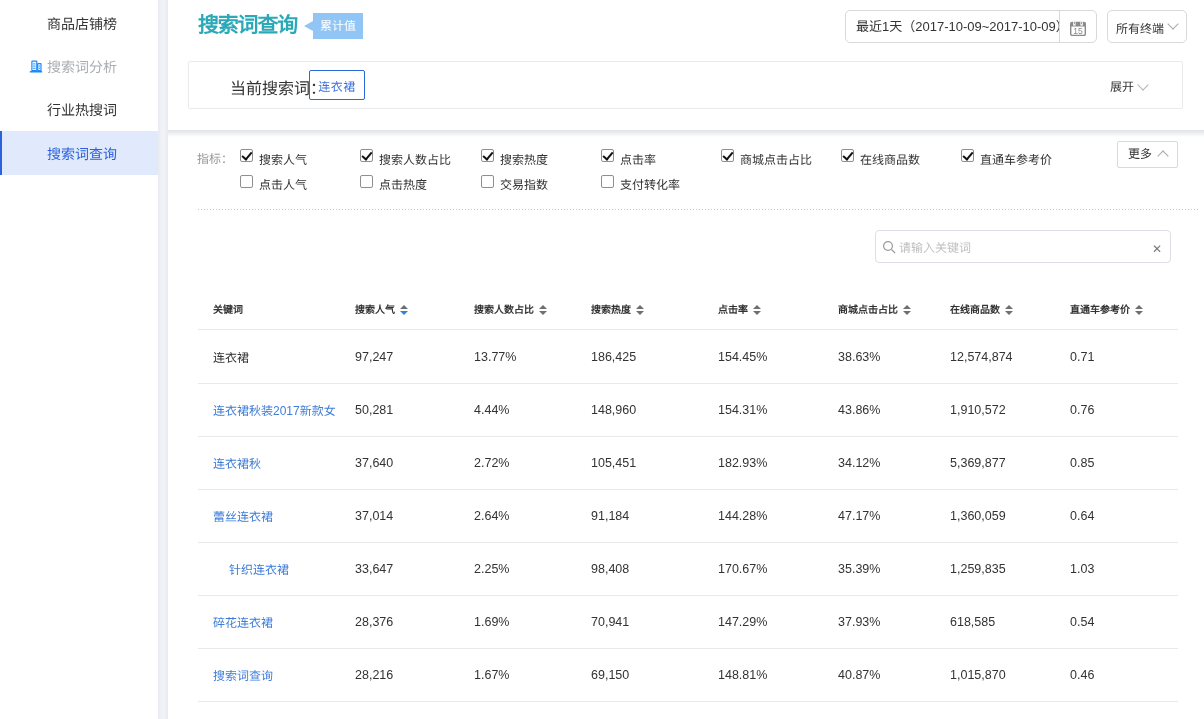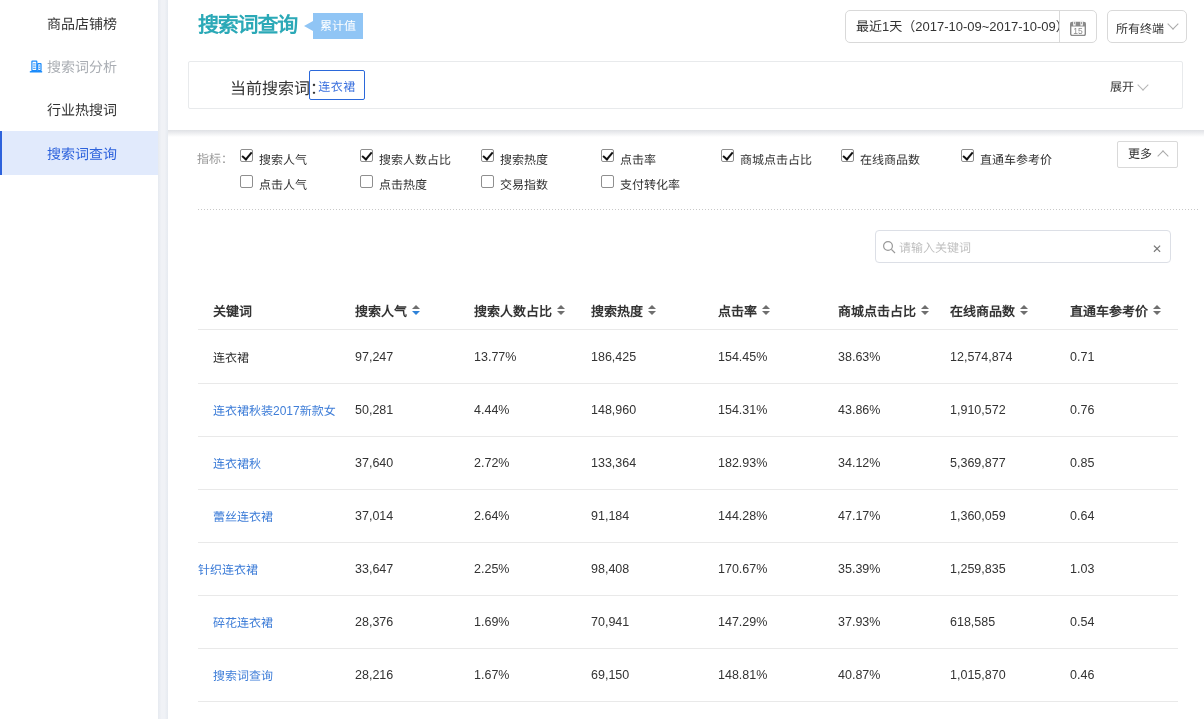"关键词" .th { font-size: 13px -> 10px }
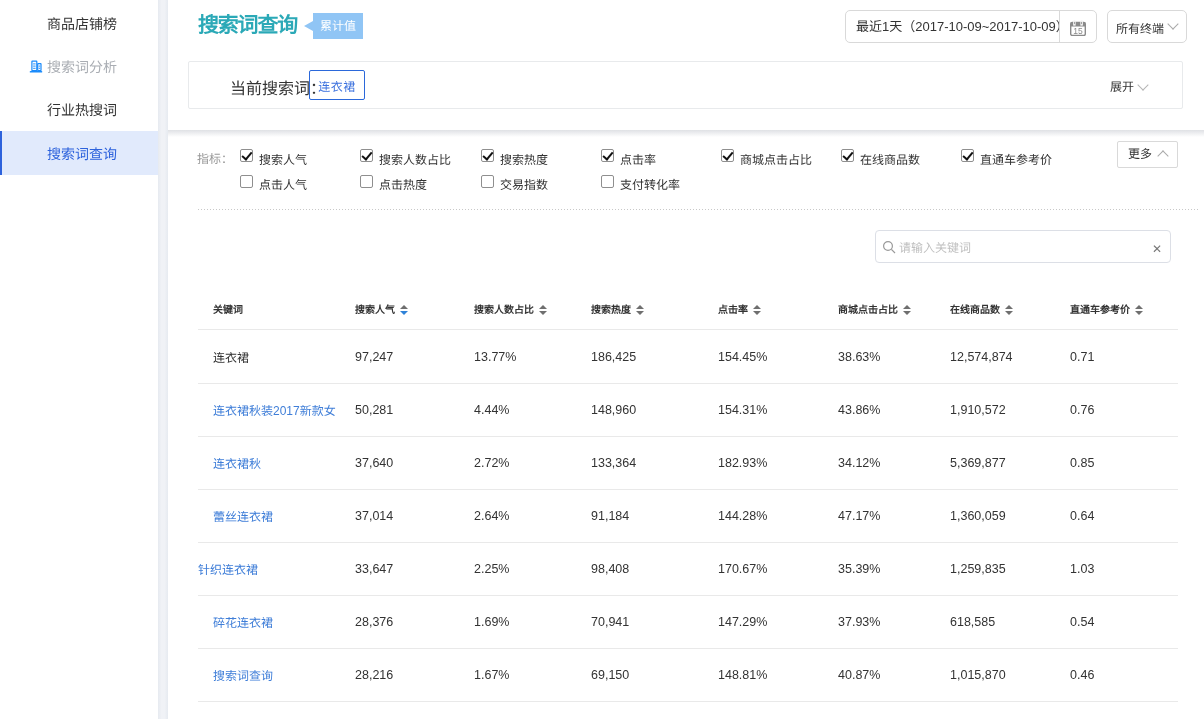"133,364" span.td { text: 133,364 -> 105,451 }
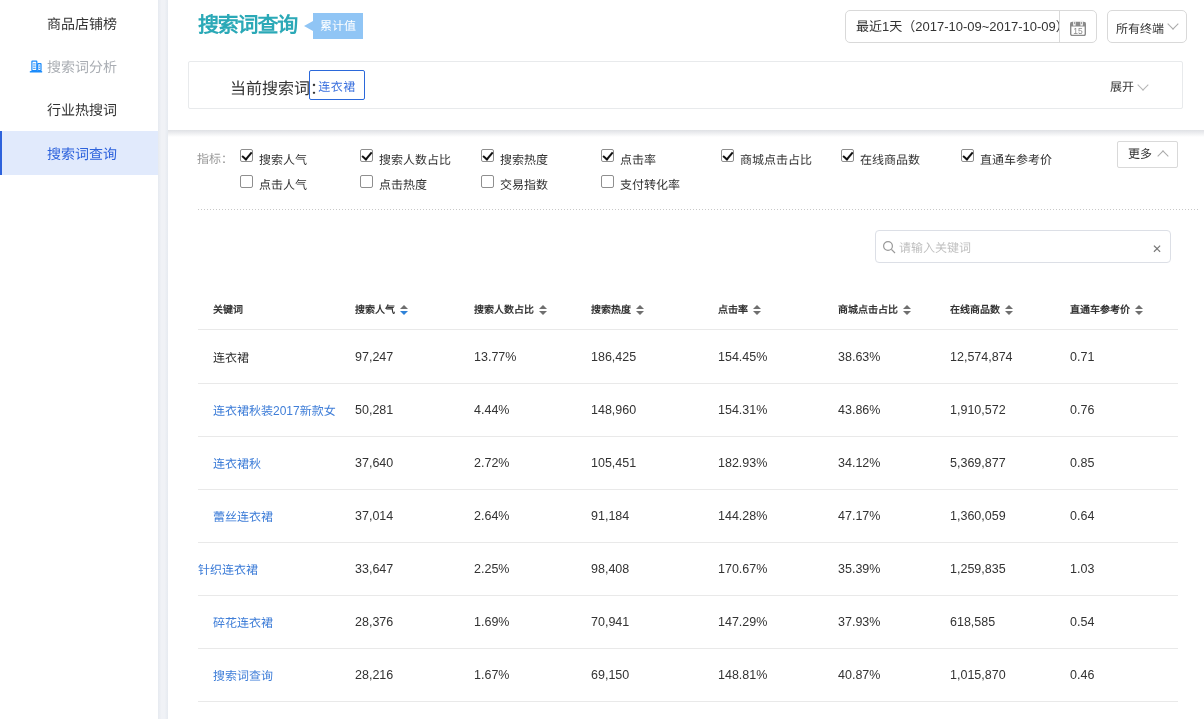"针织连衣裙" span.td { left: 198px -> 229px }
